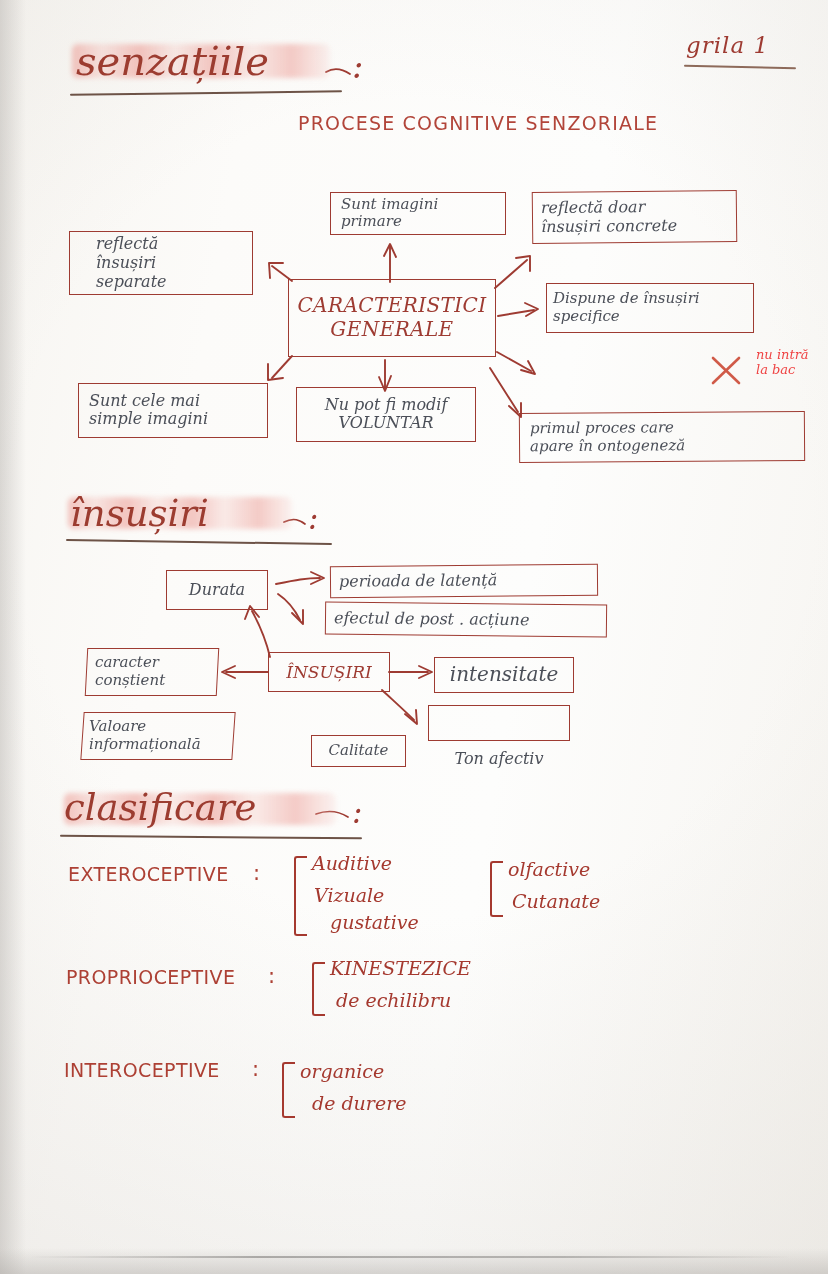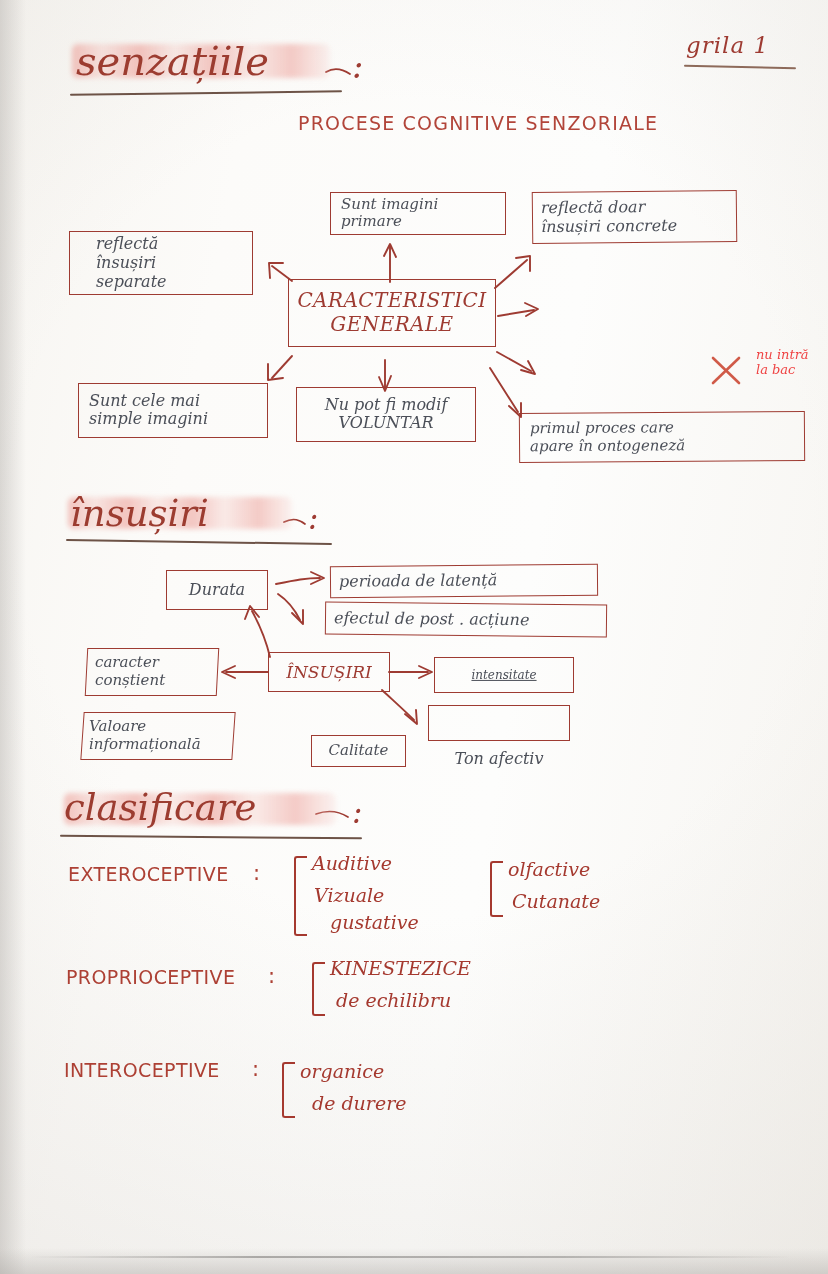"CARACTERISTICI" div.hbox { height: 68px -> 78px }
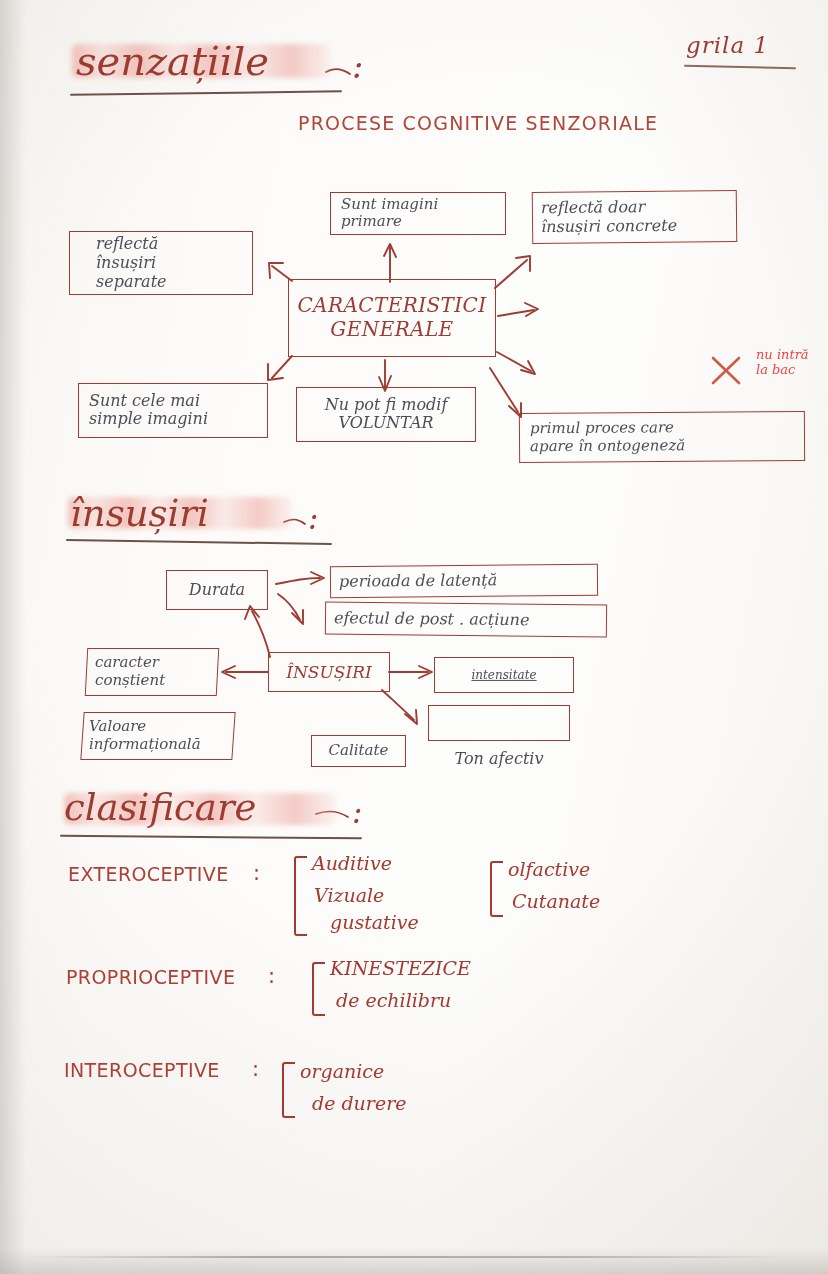"Dispune de însușiri" div.hbox { html: none -> <div> <span>Dispune de însușiri specifice</span> </div> }
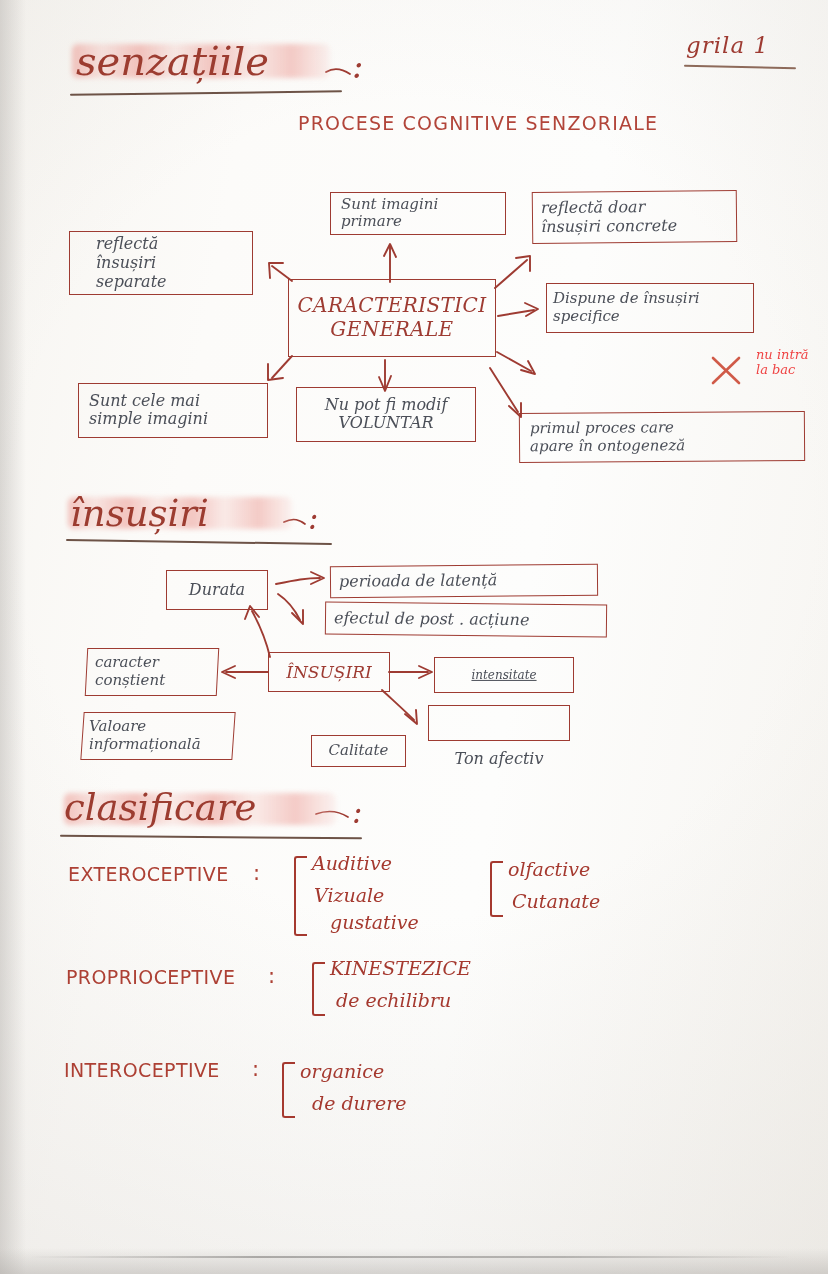"intensitate" span.label { font-size: 12px -> 20px; text-decoration: underline -> none }
